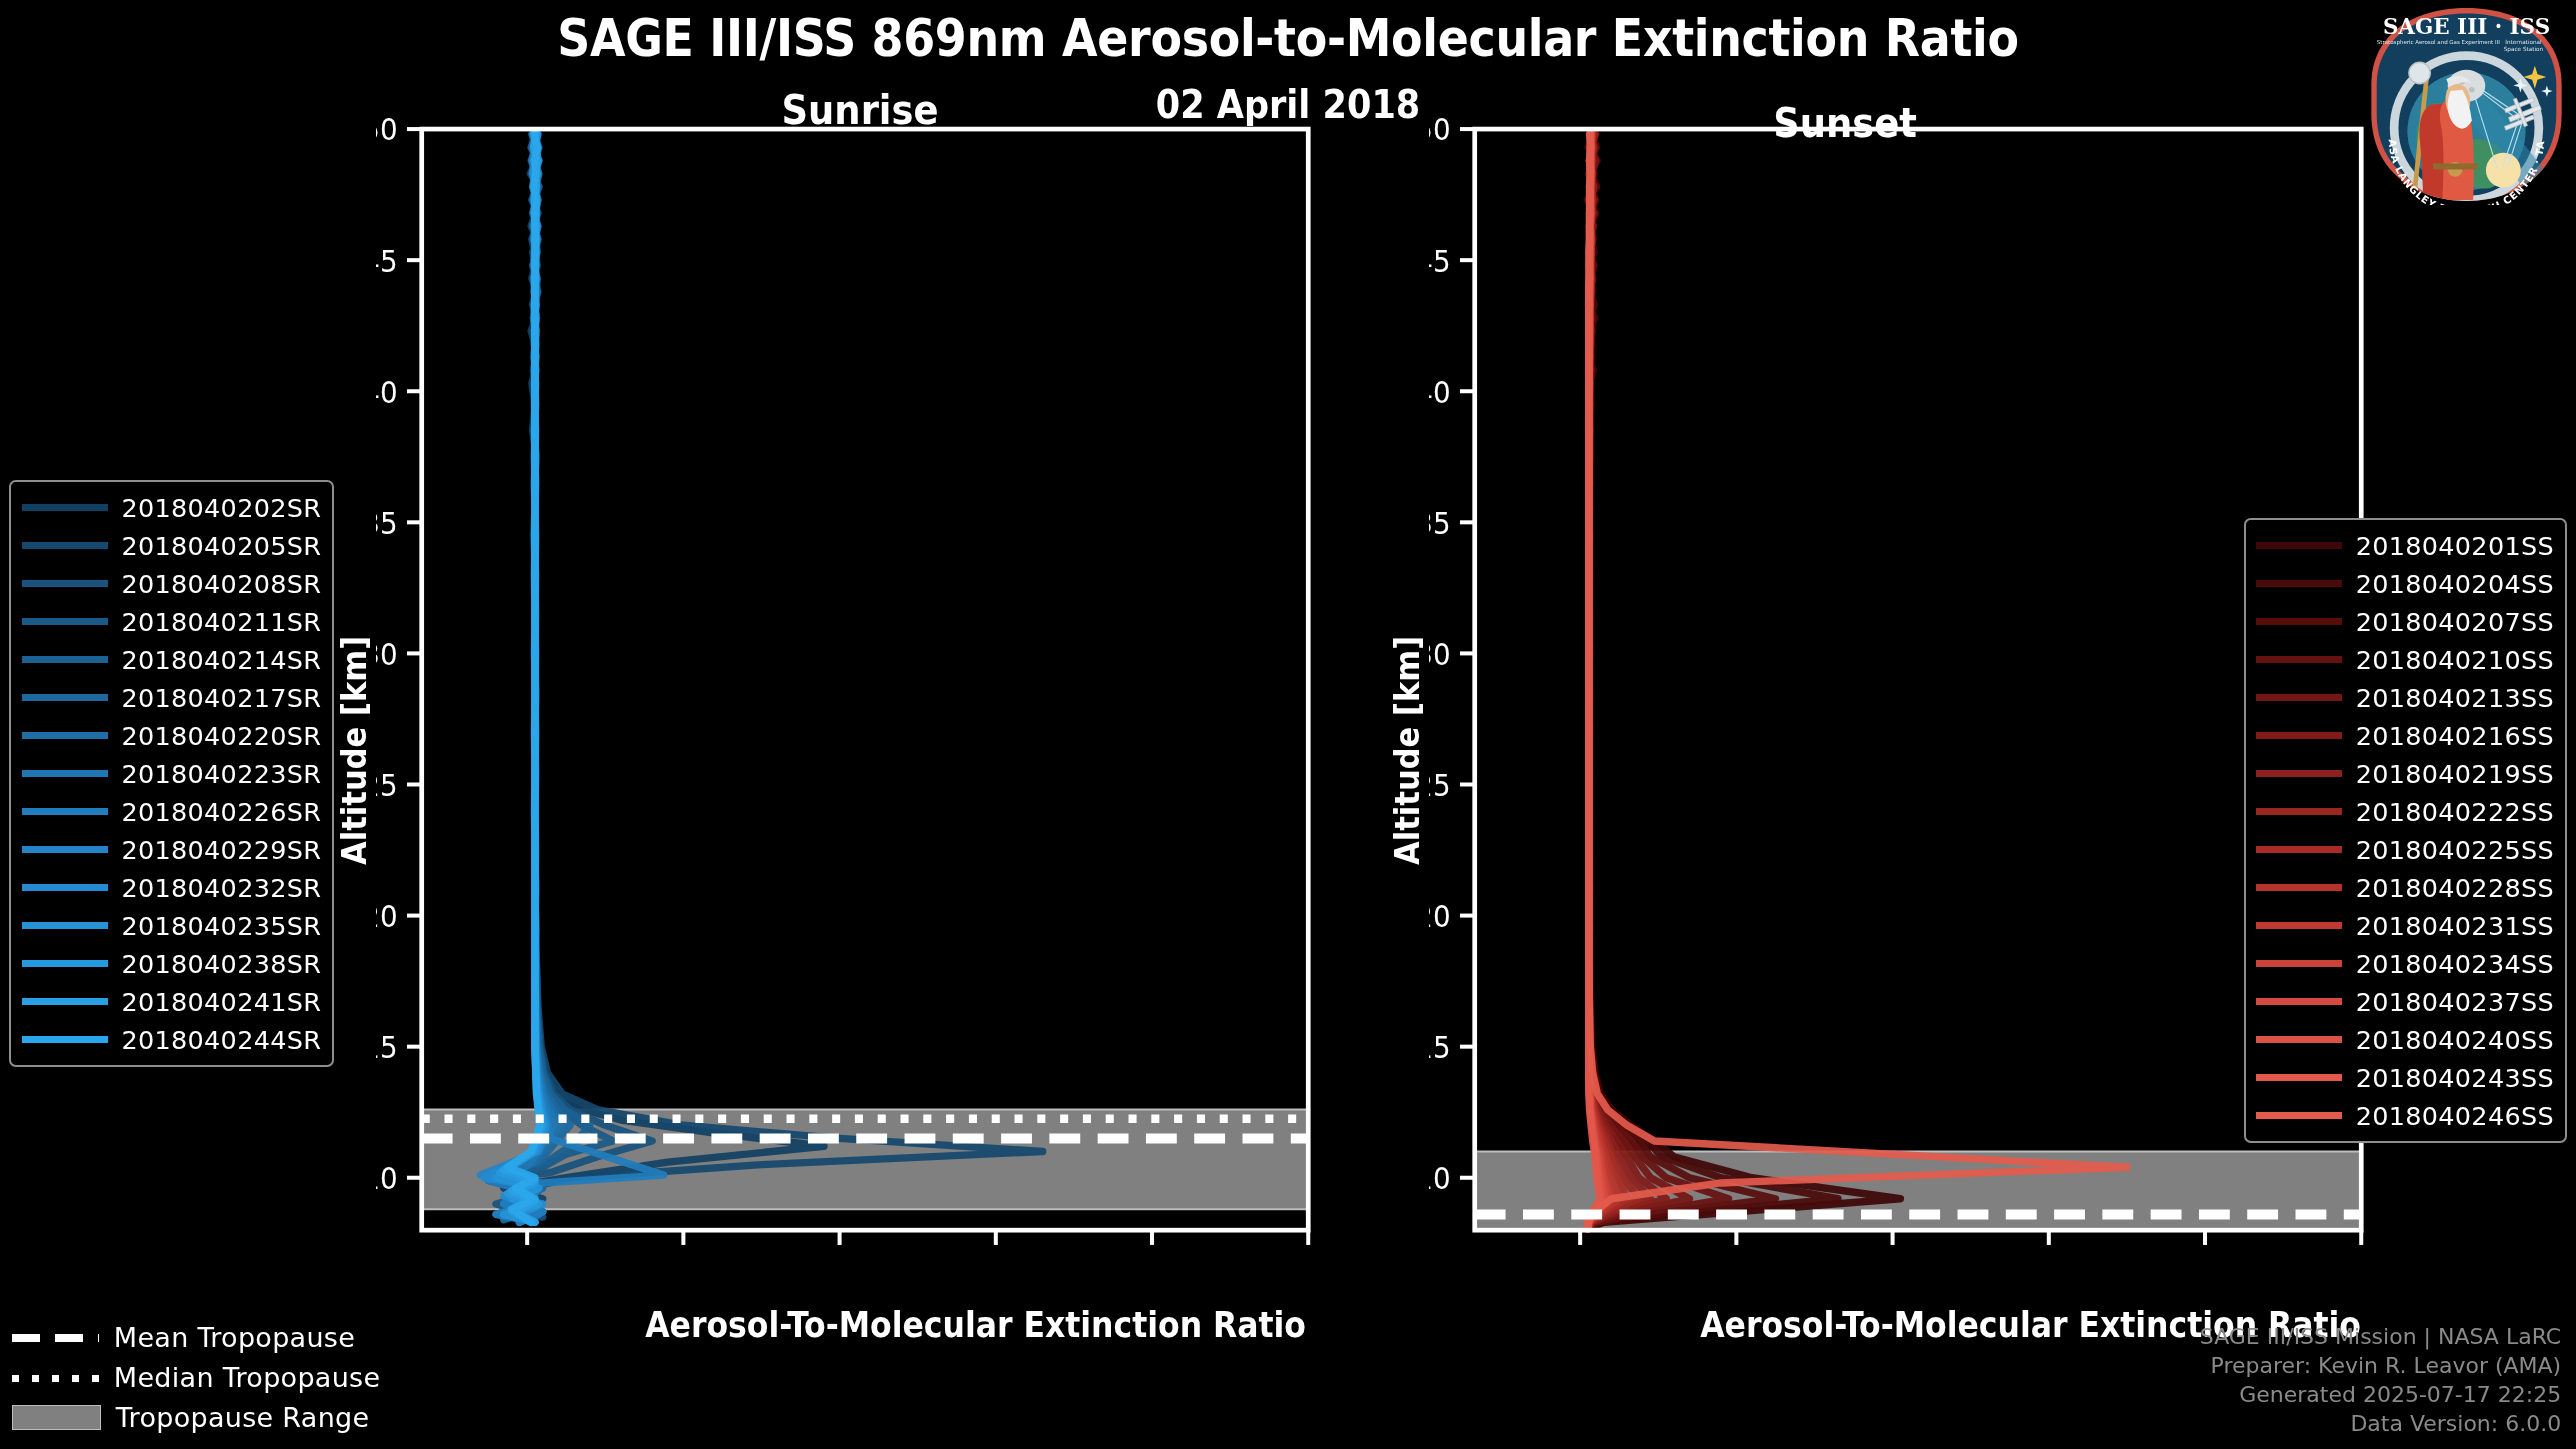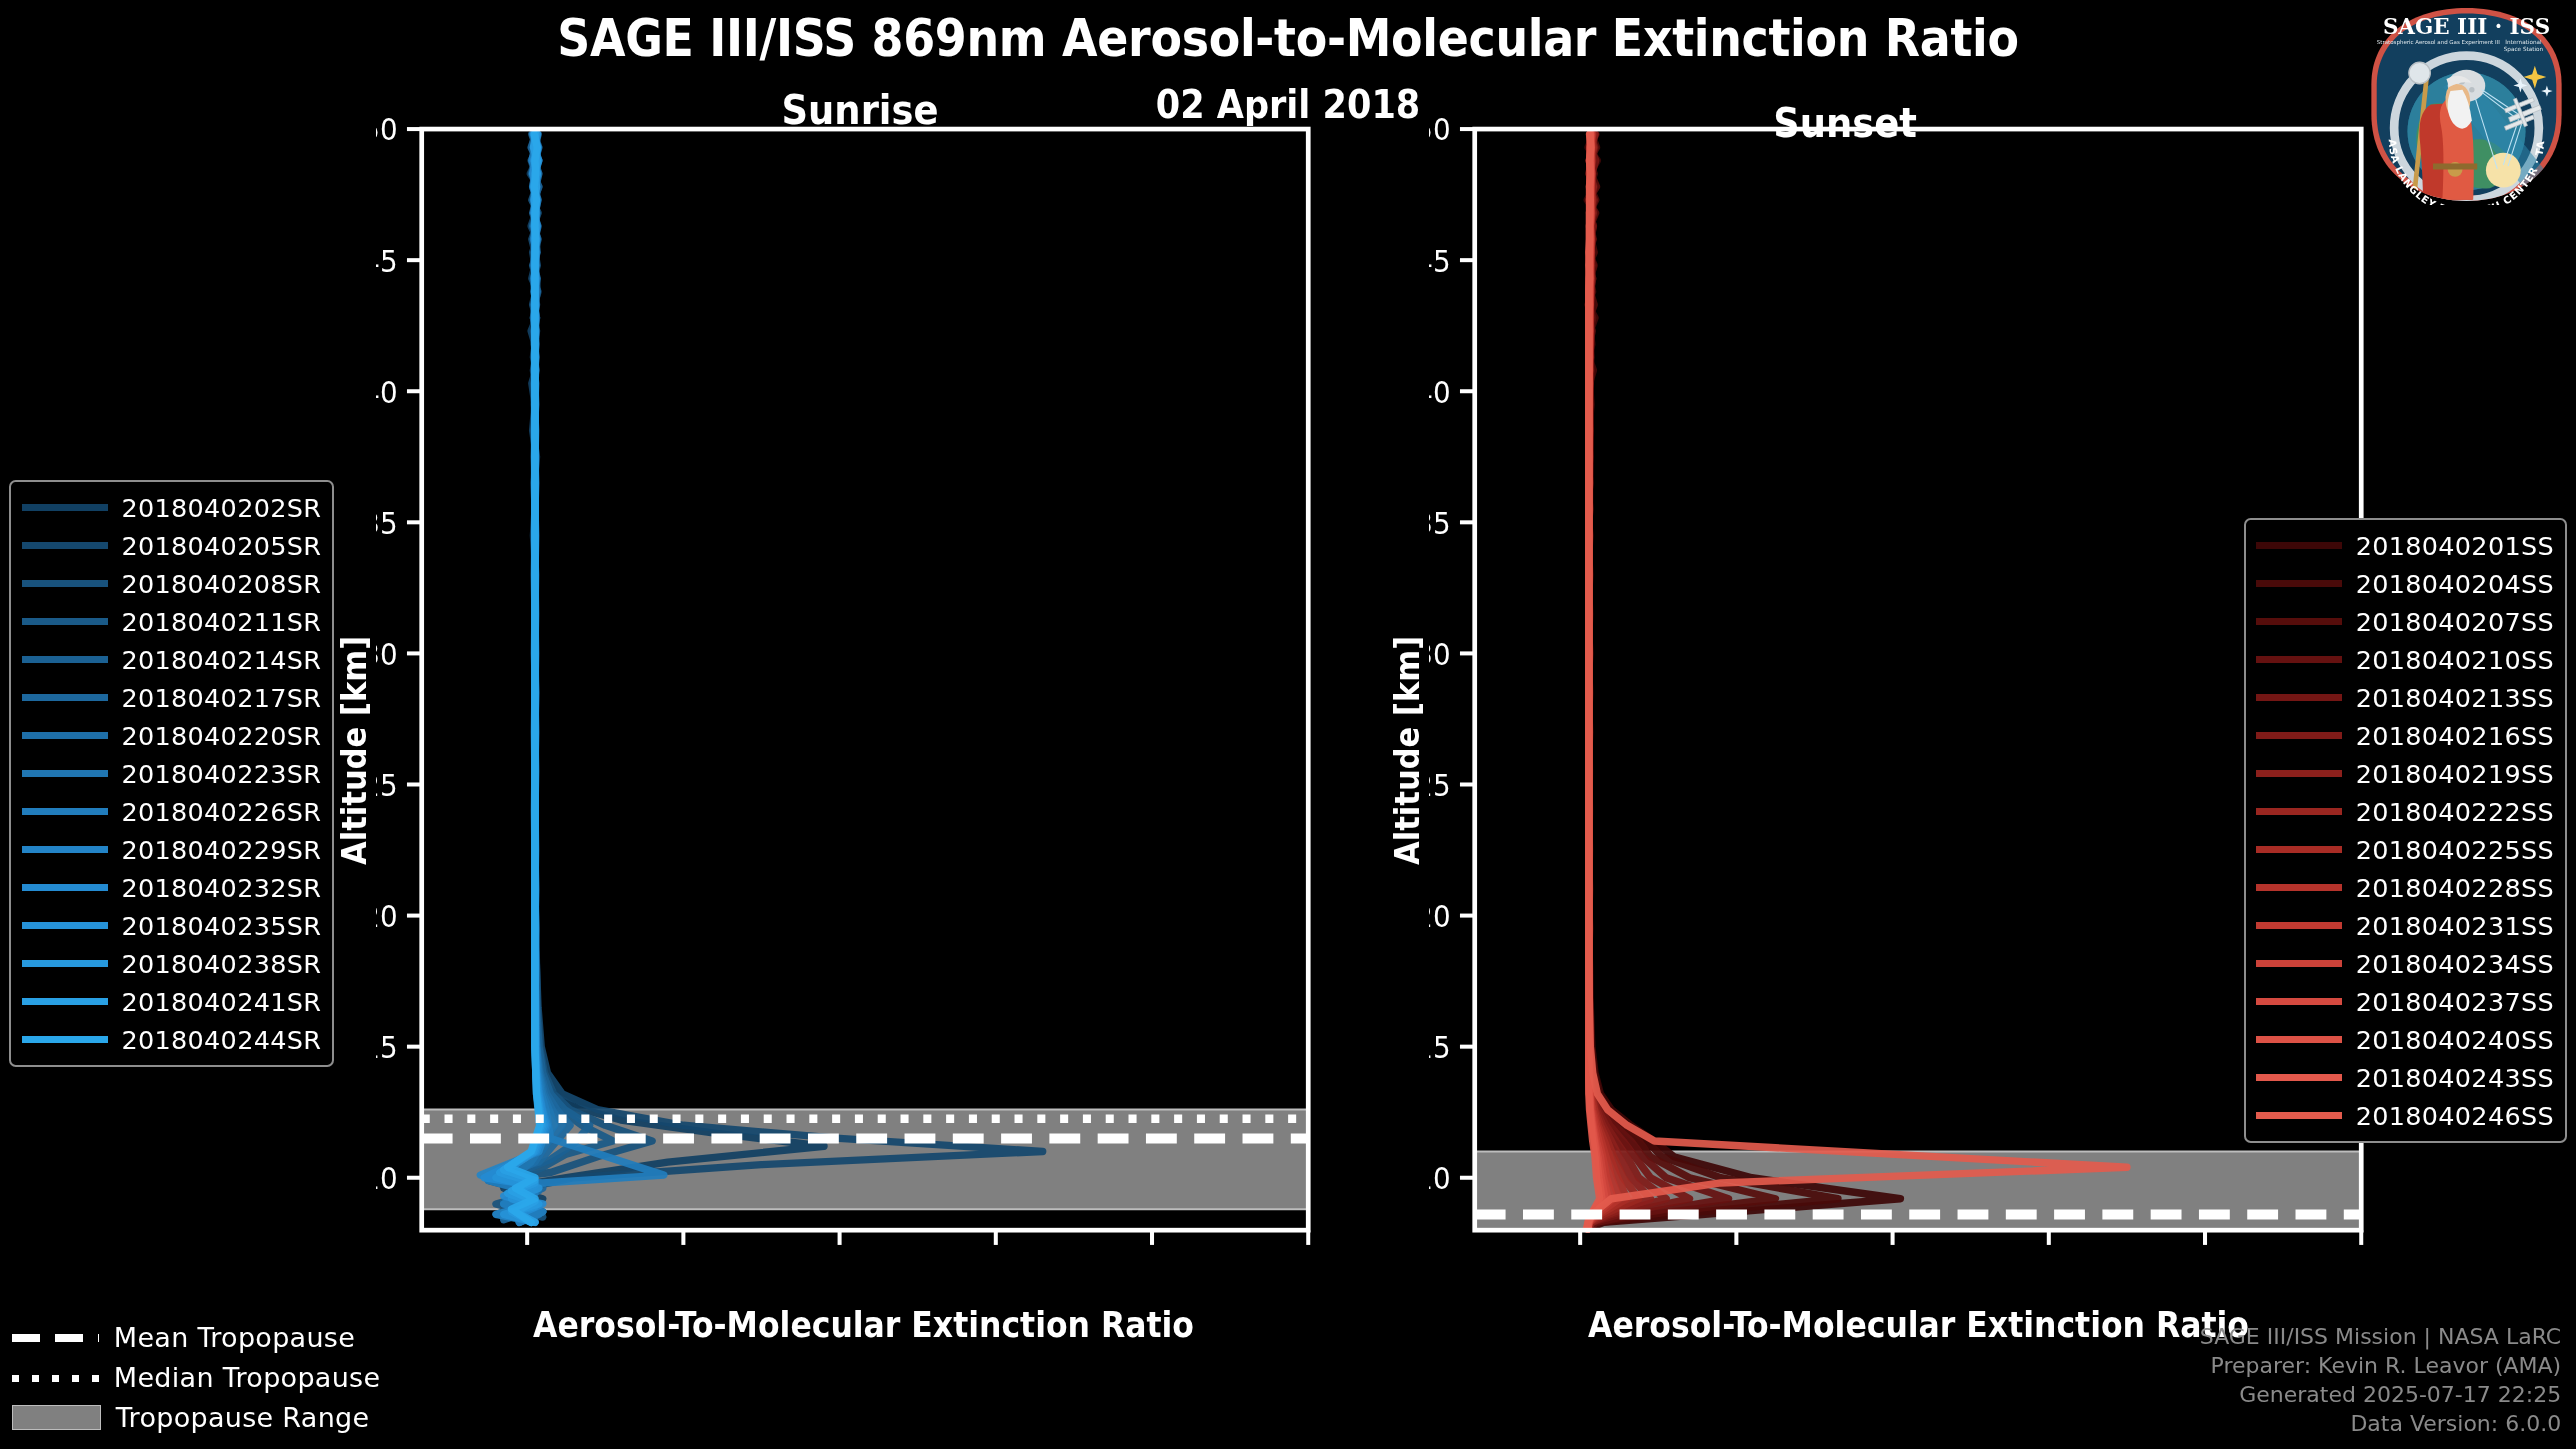"Aerosol-To-Molecular Extinction Ratio" .axis-label-x { text-align: center -> right }
